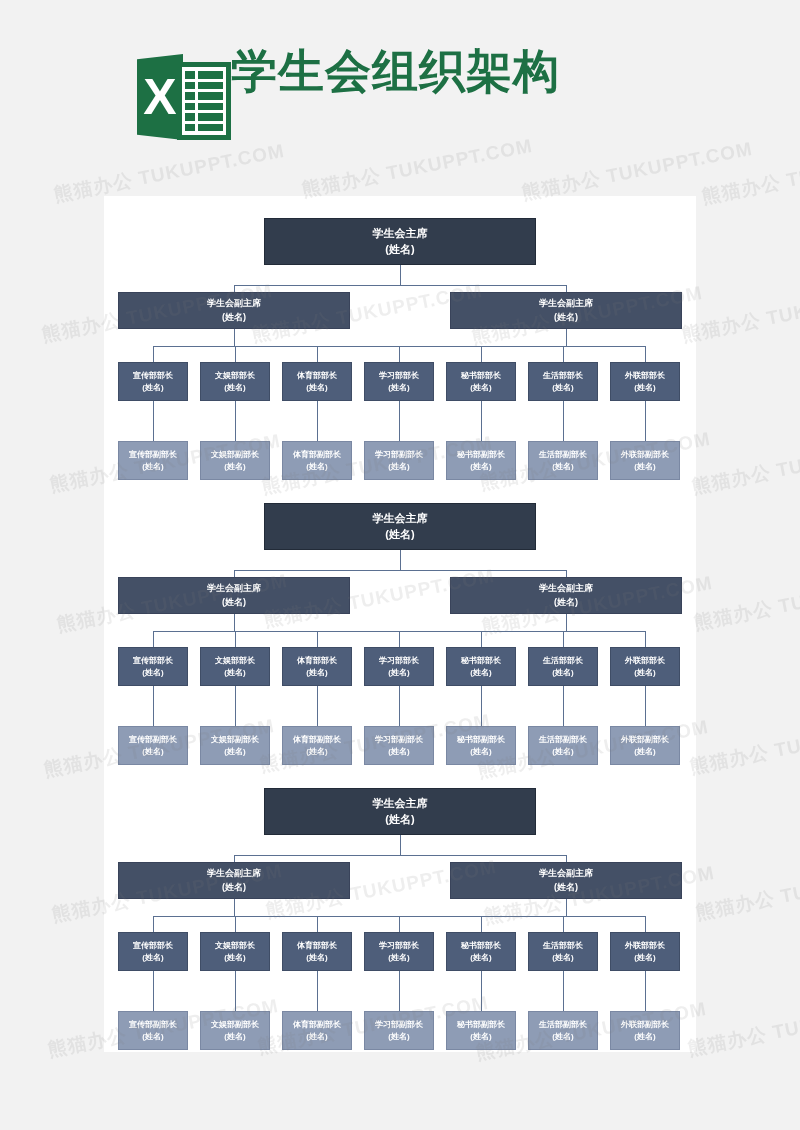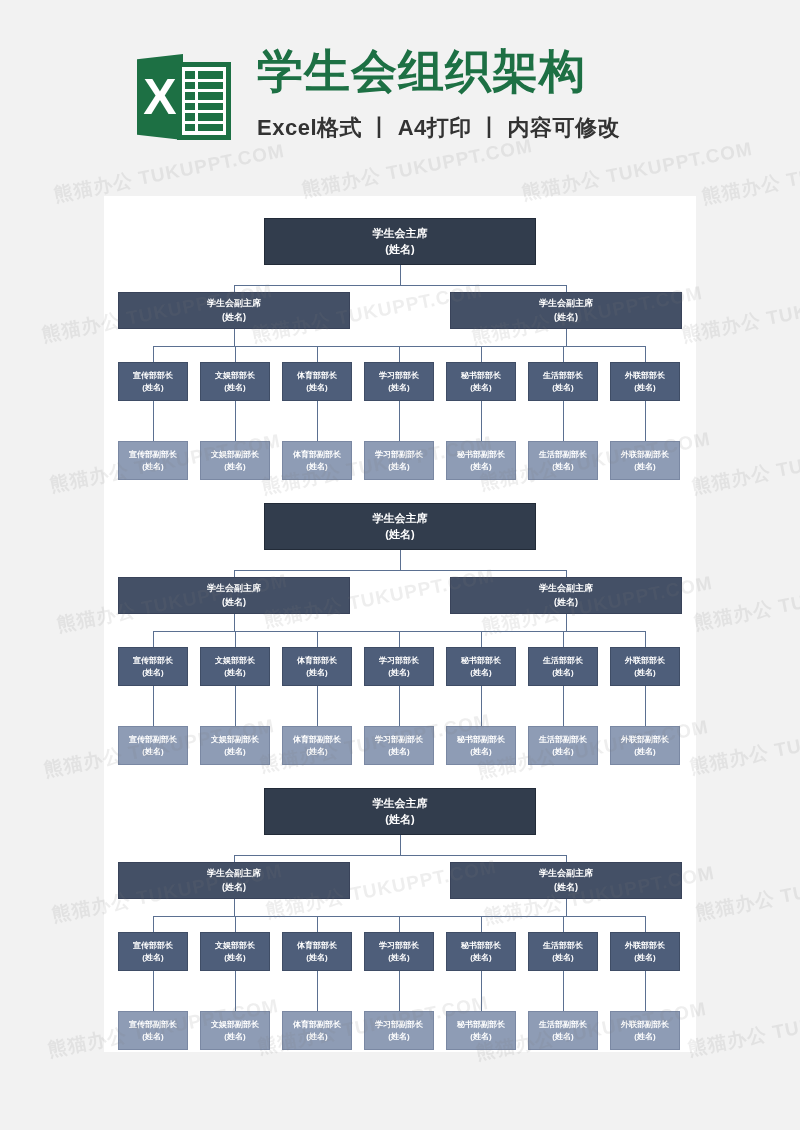"学生会组织架构" #header-text { margin-left: 26px -> none }
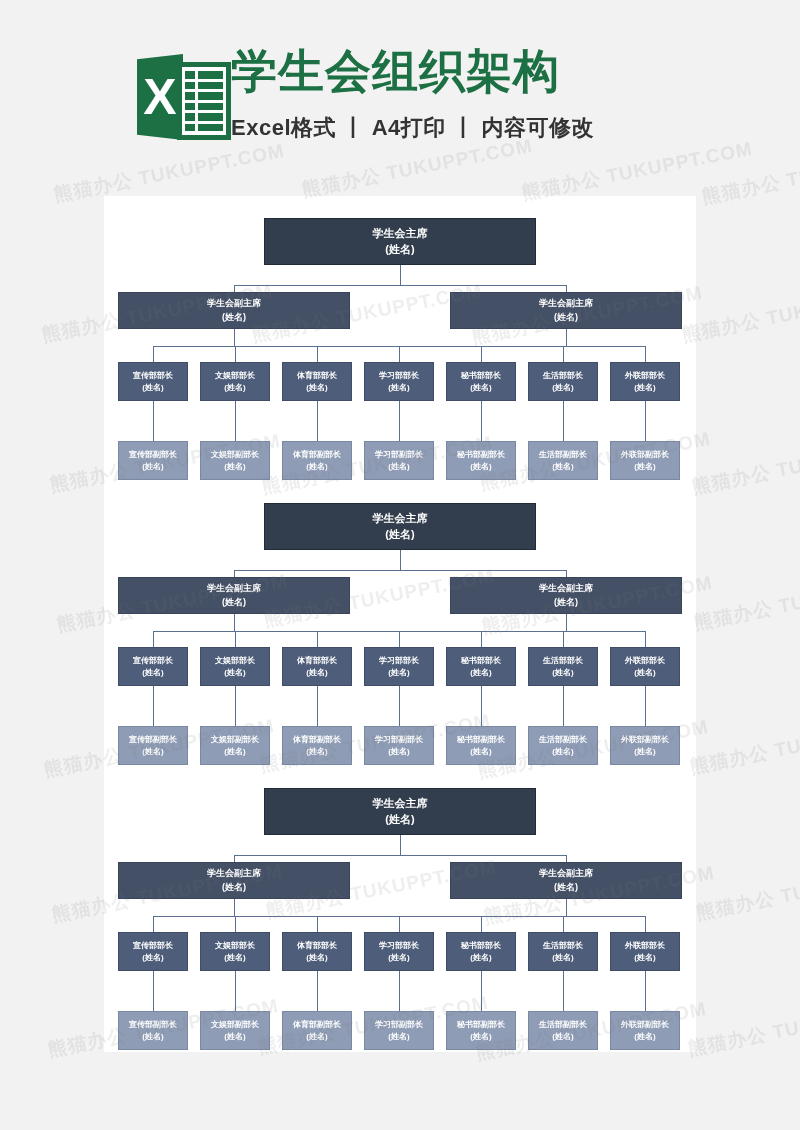"Excel格式 丨 A4打印 丨 内容可修改" div { html: <div>Excel格式 丨 A4打印 丨 内容可修改</div> -> none }
